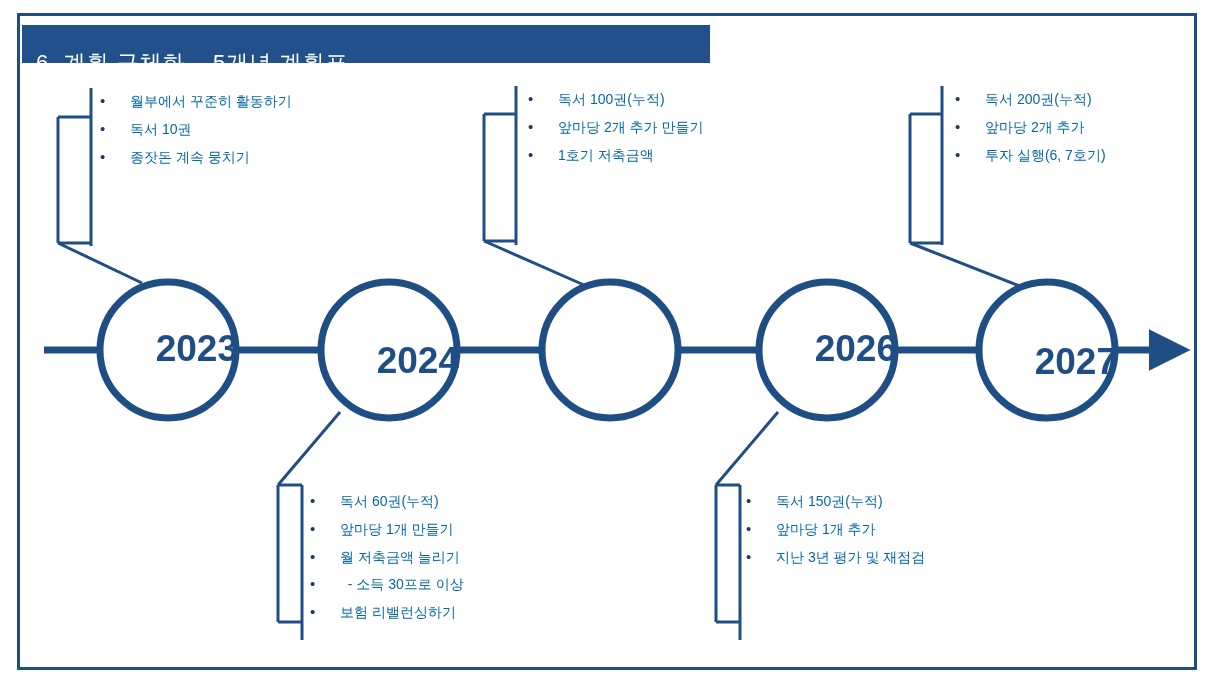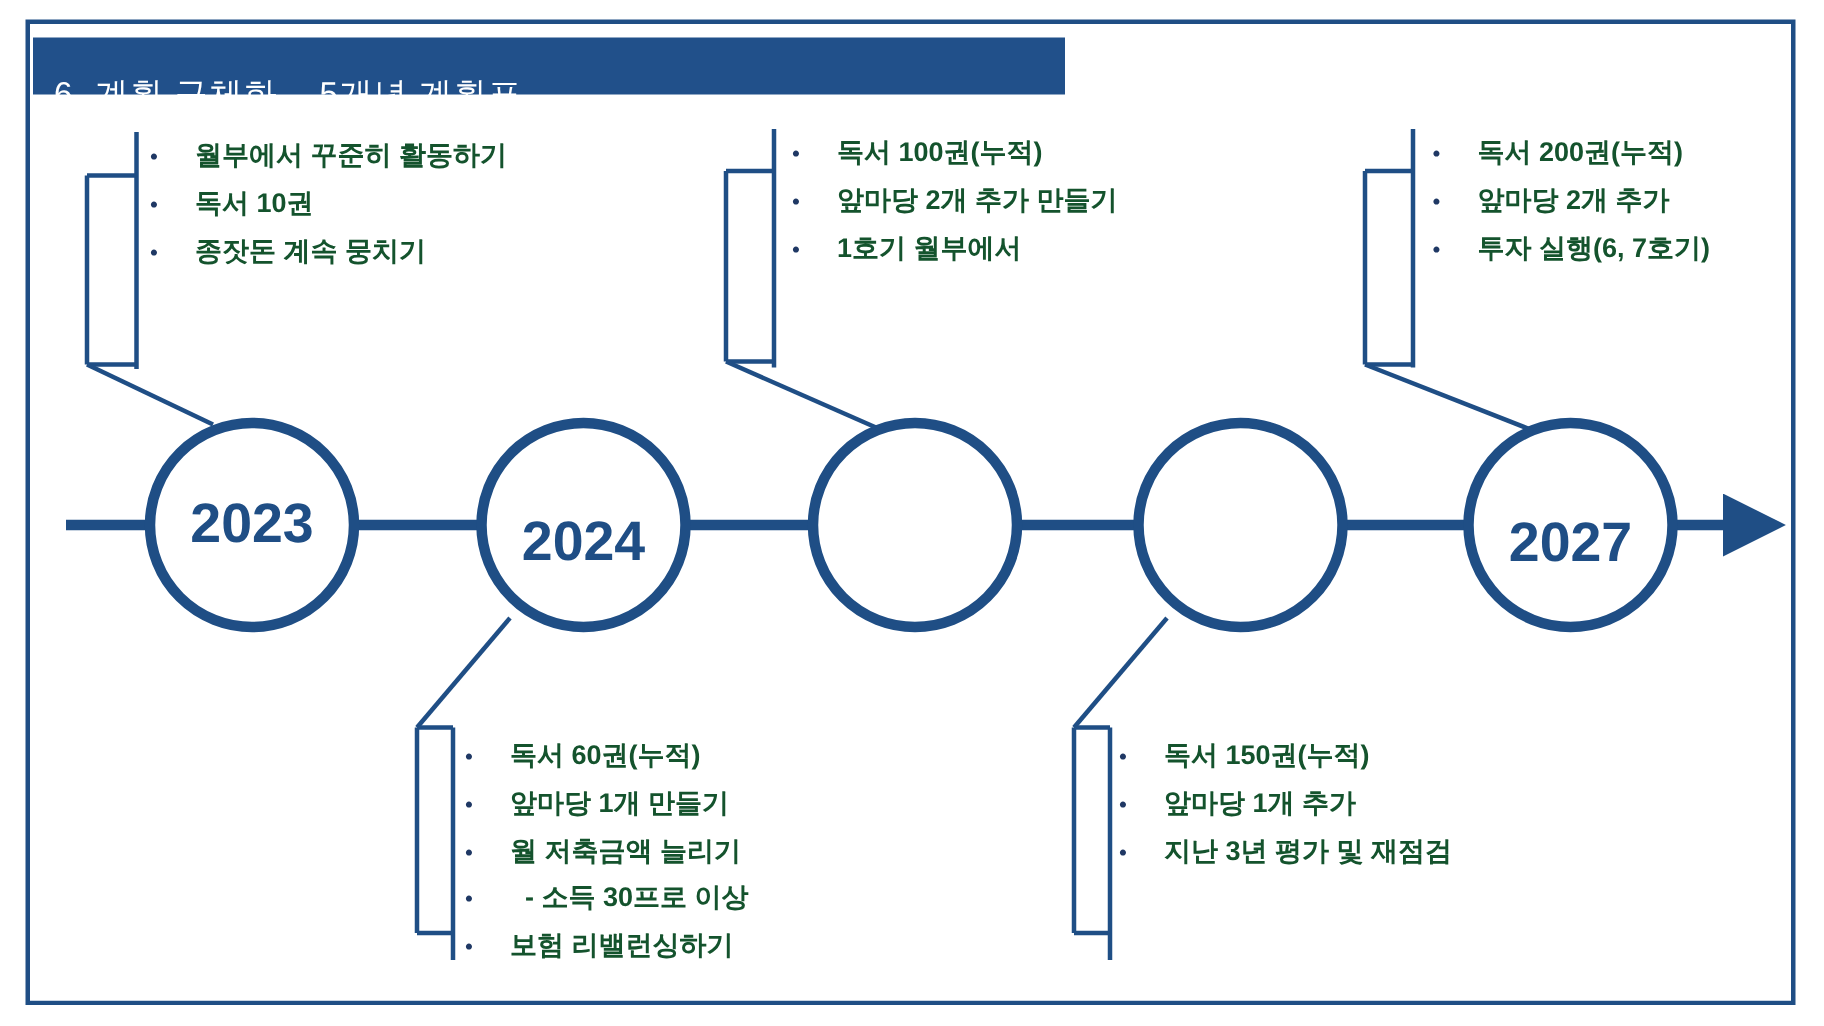"월부에서 꾸준히 활동하기" .bullet-text { color: #14532d -> #0369a1; font-size: 18px -> 14px; font-weight: bold -> normal }
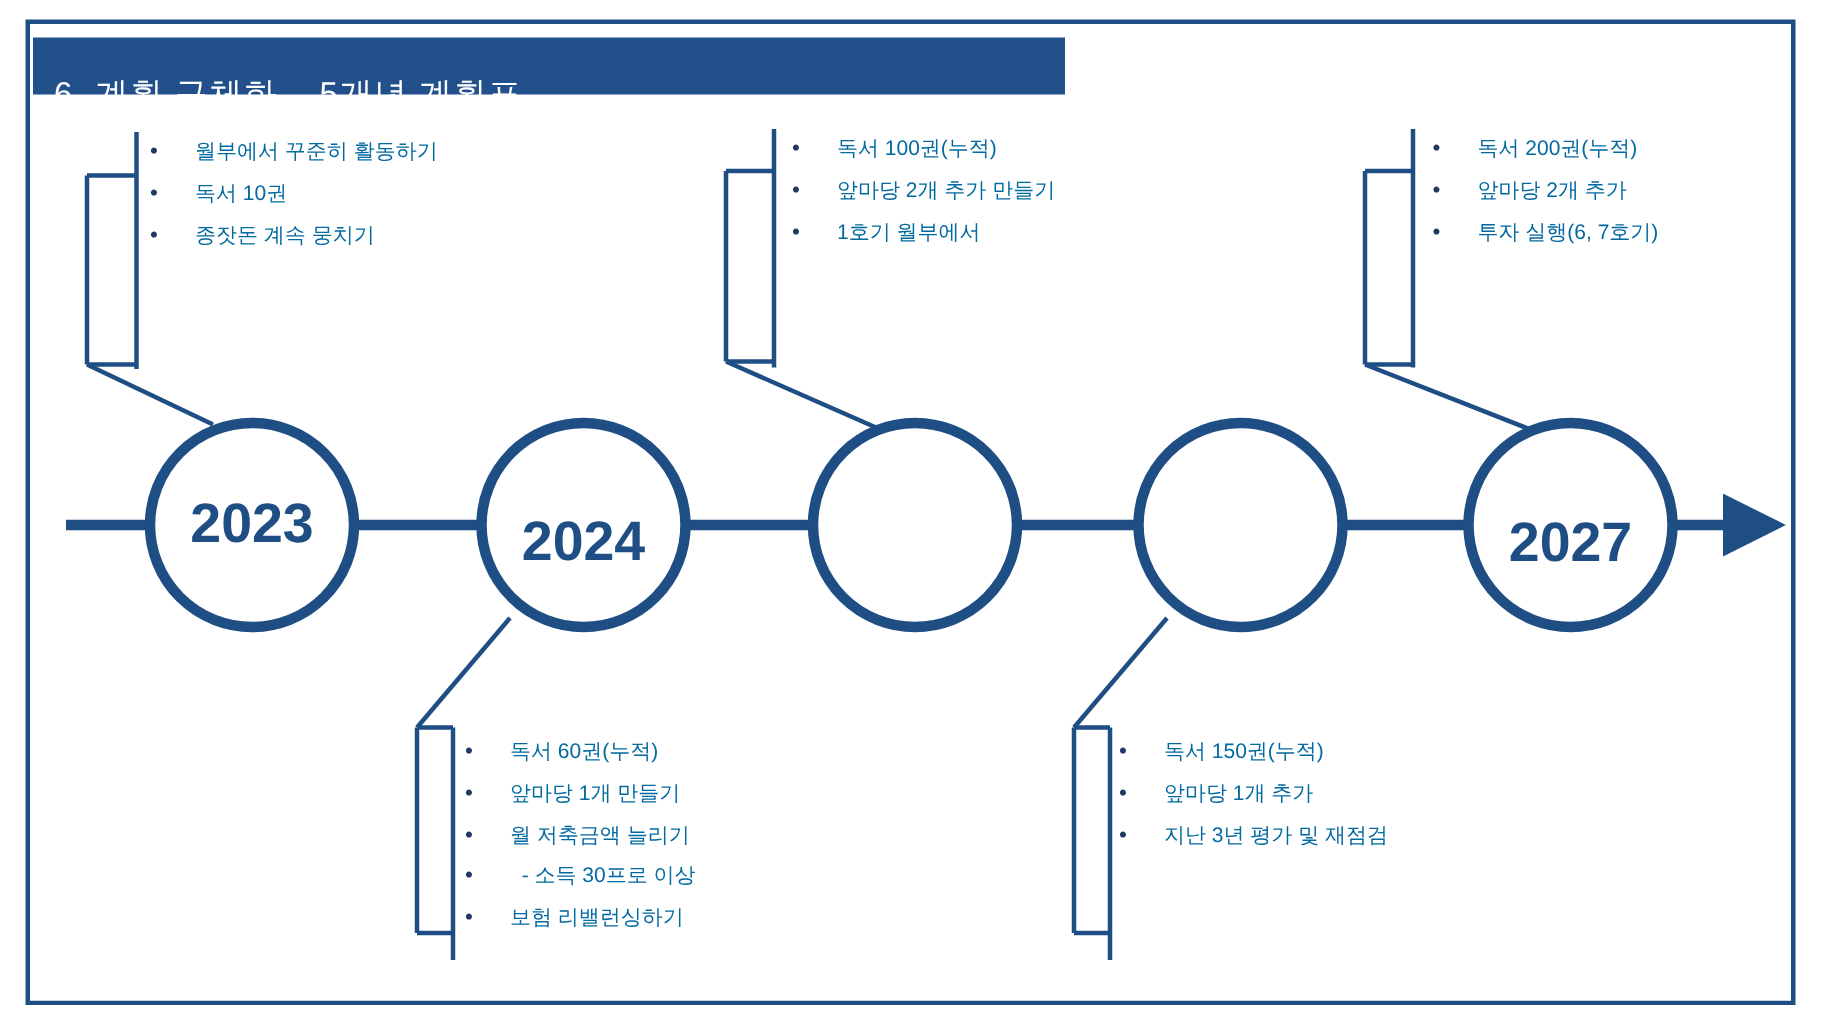"1호기 월부에서" span.bullet-text { text: 월부에서 -> 저축금액 }
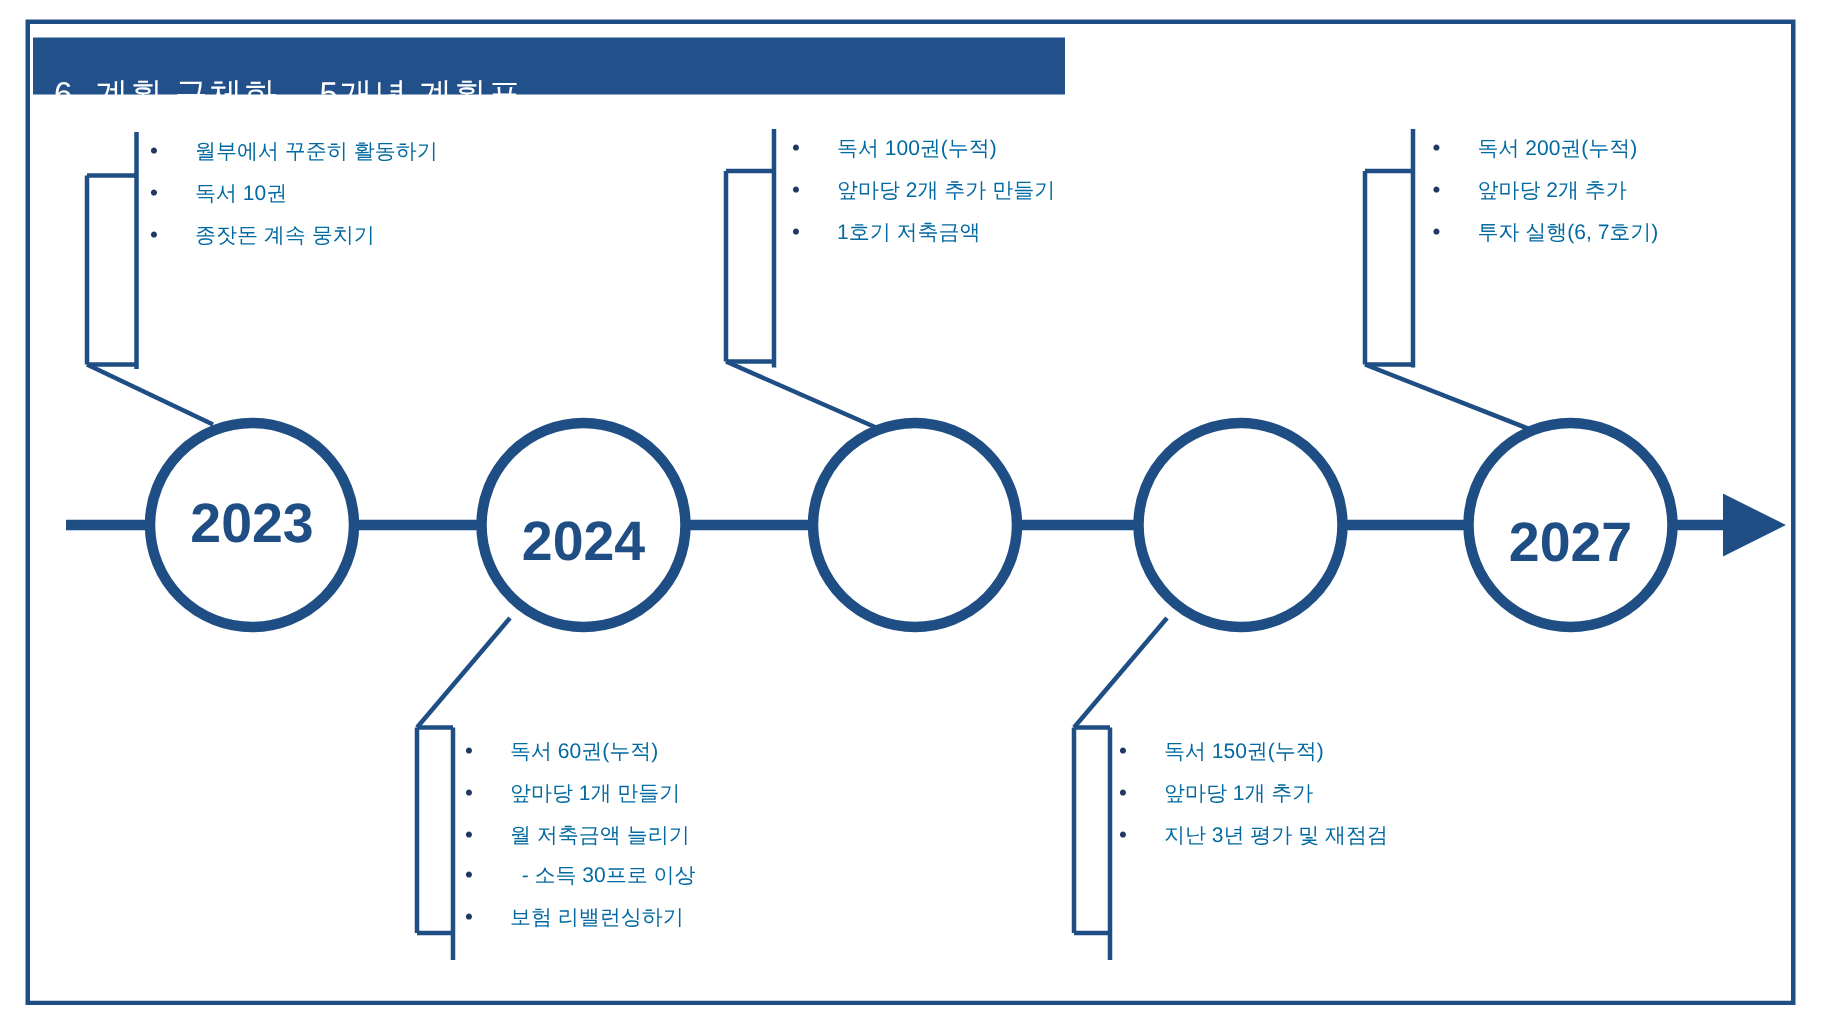"2023" .year-label { text-align: center -> right }
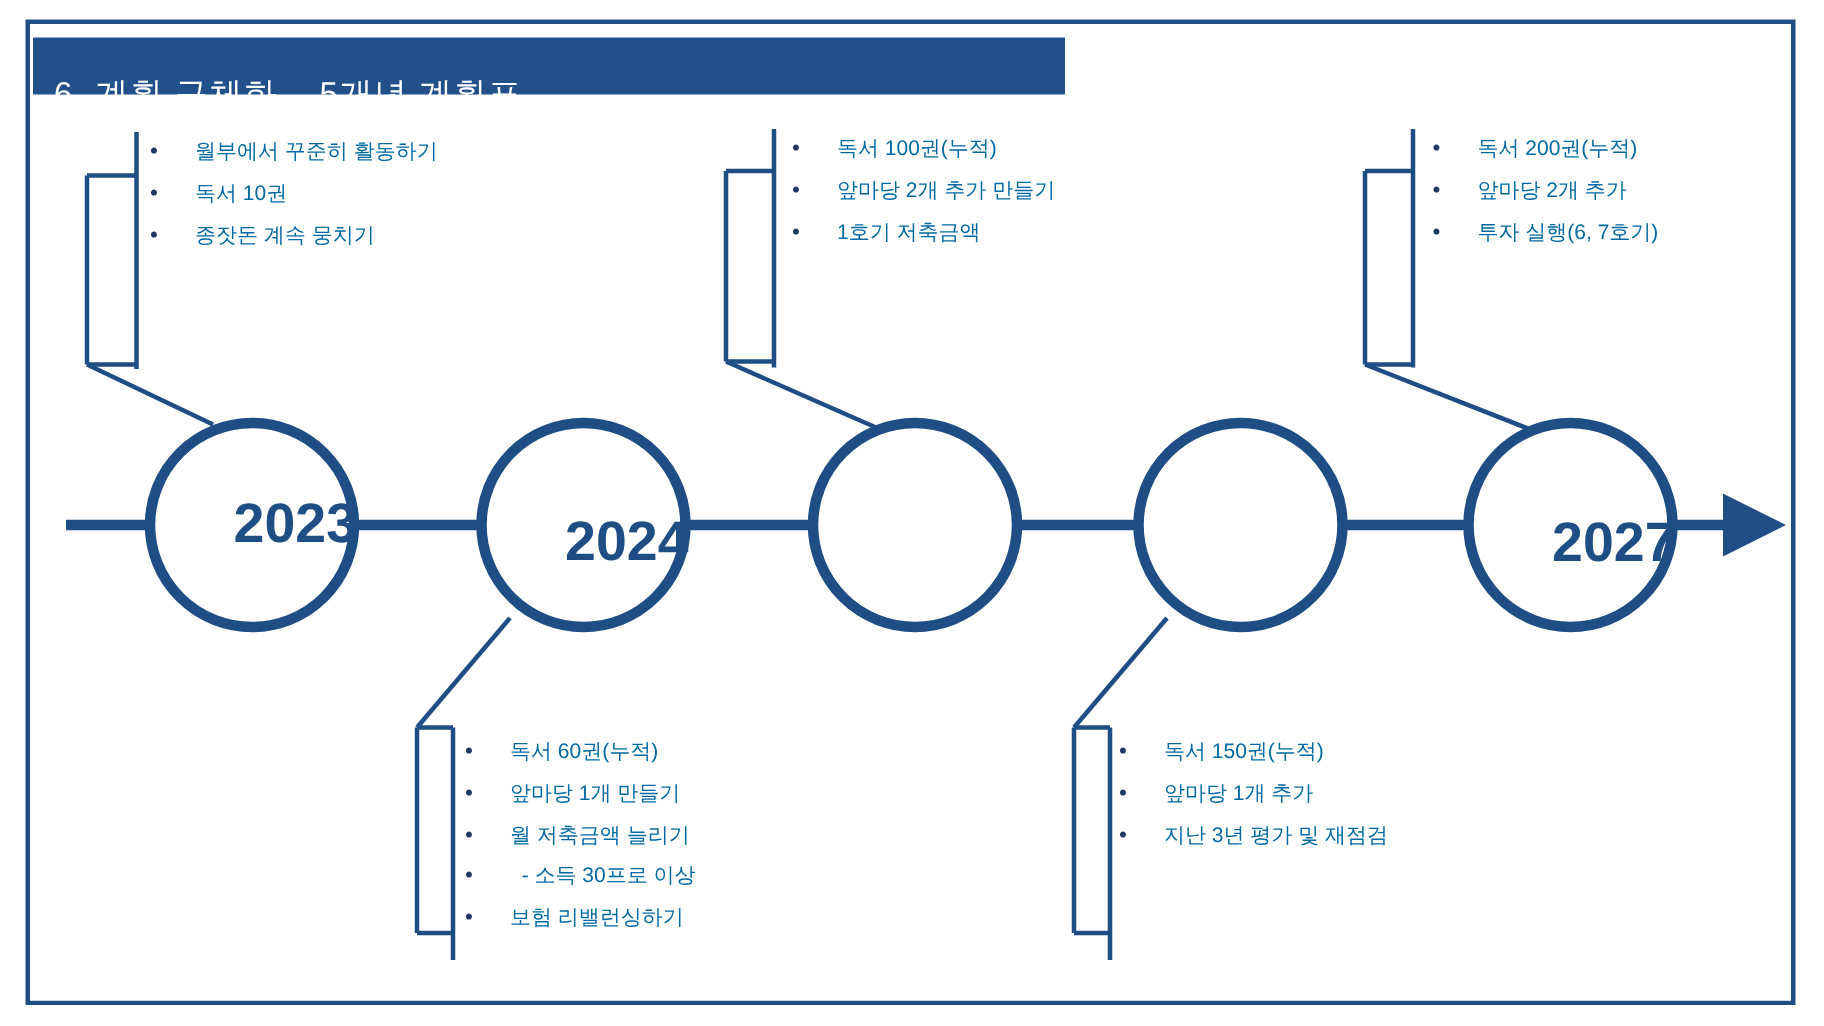"2026" div.year-label { html: none -> <div>2026</div> }
